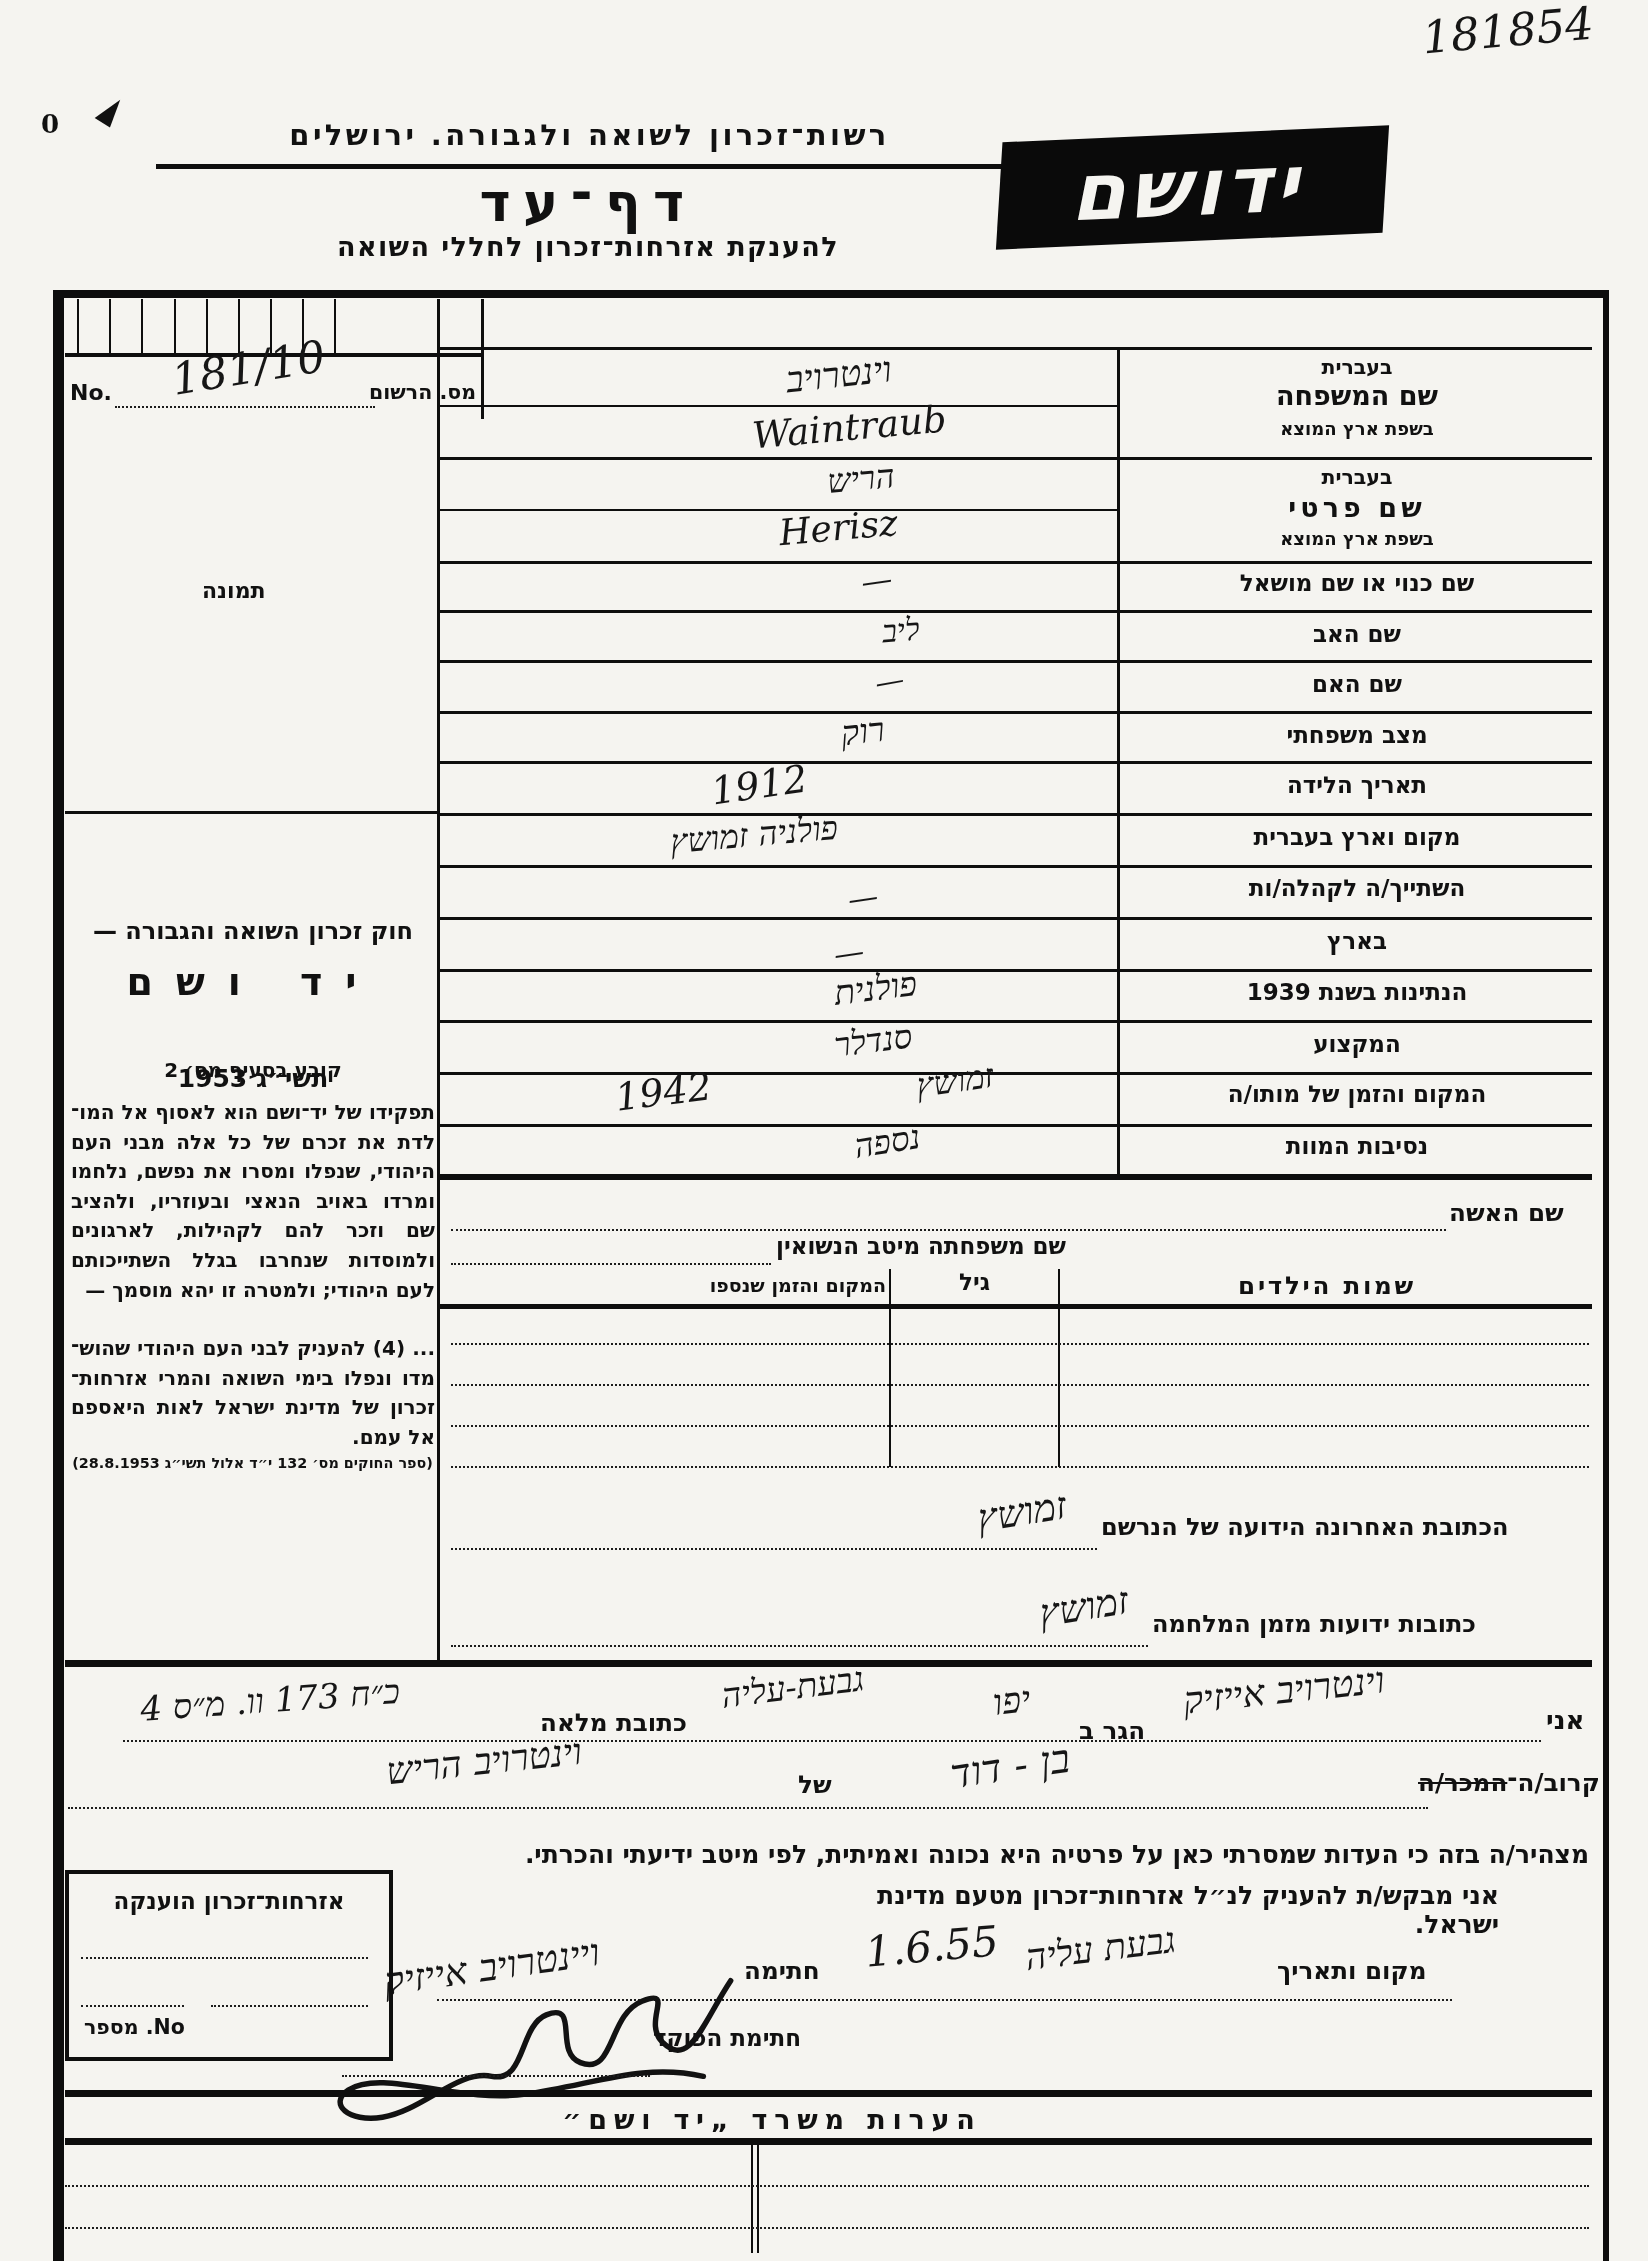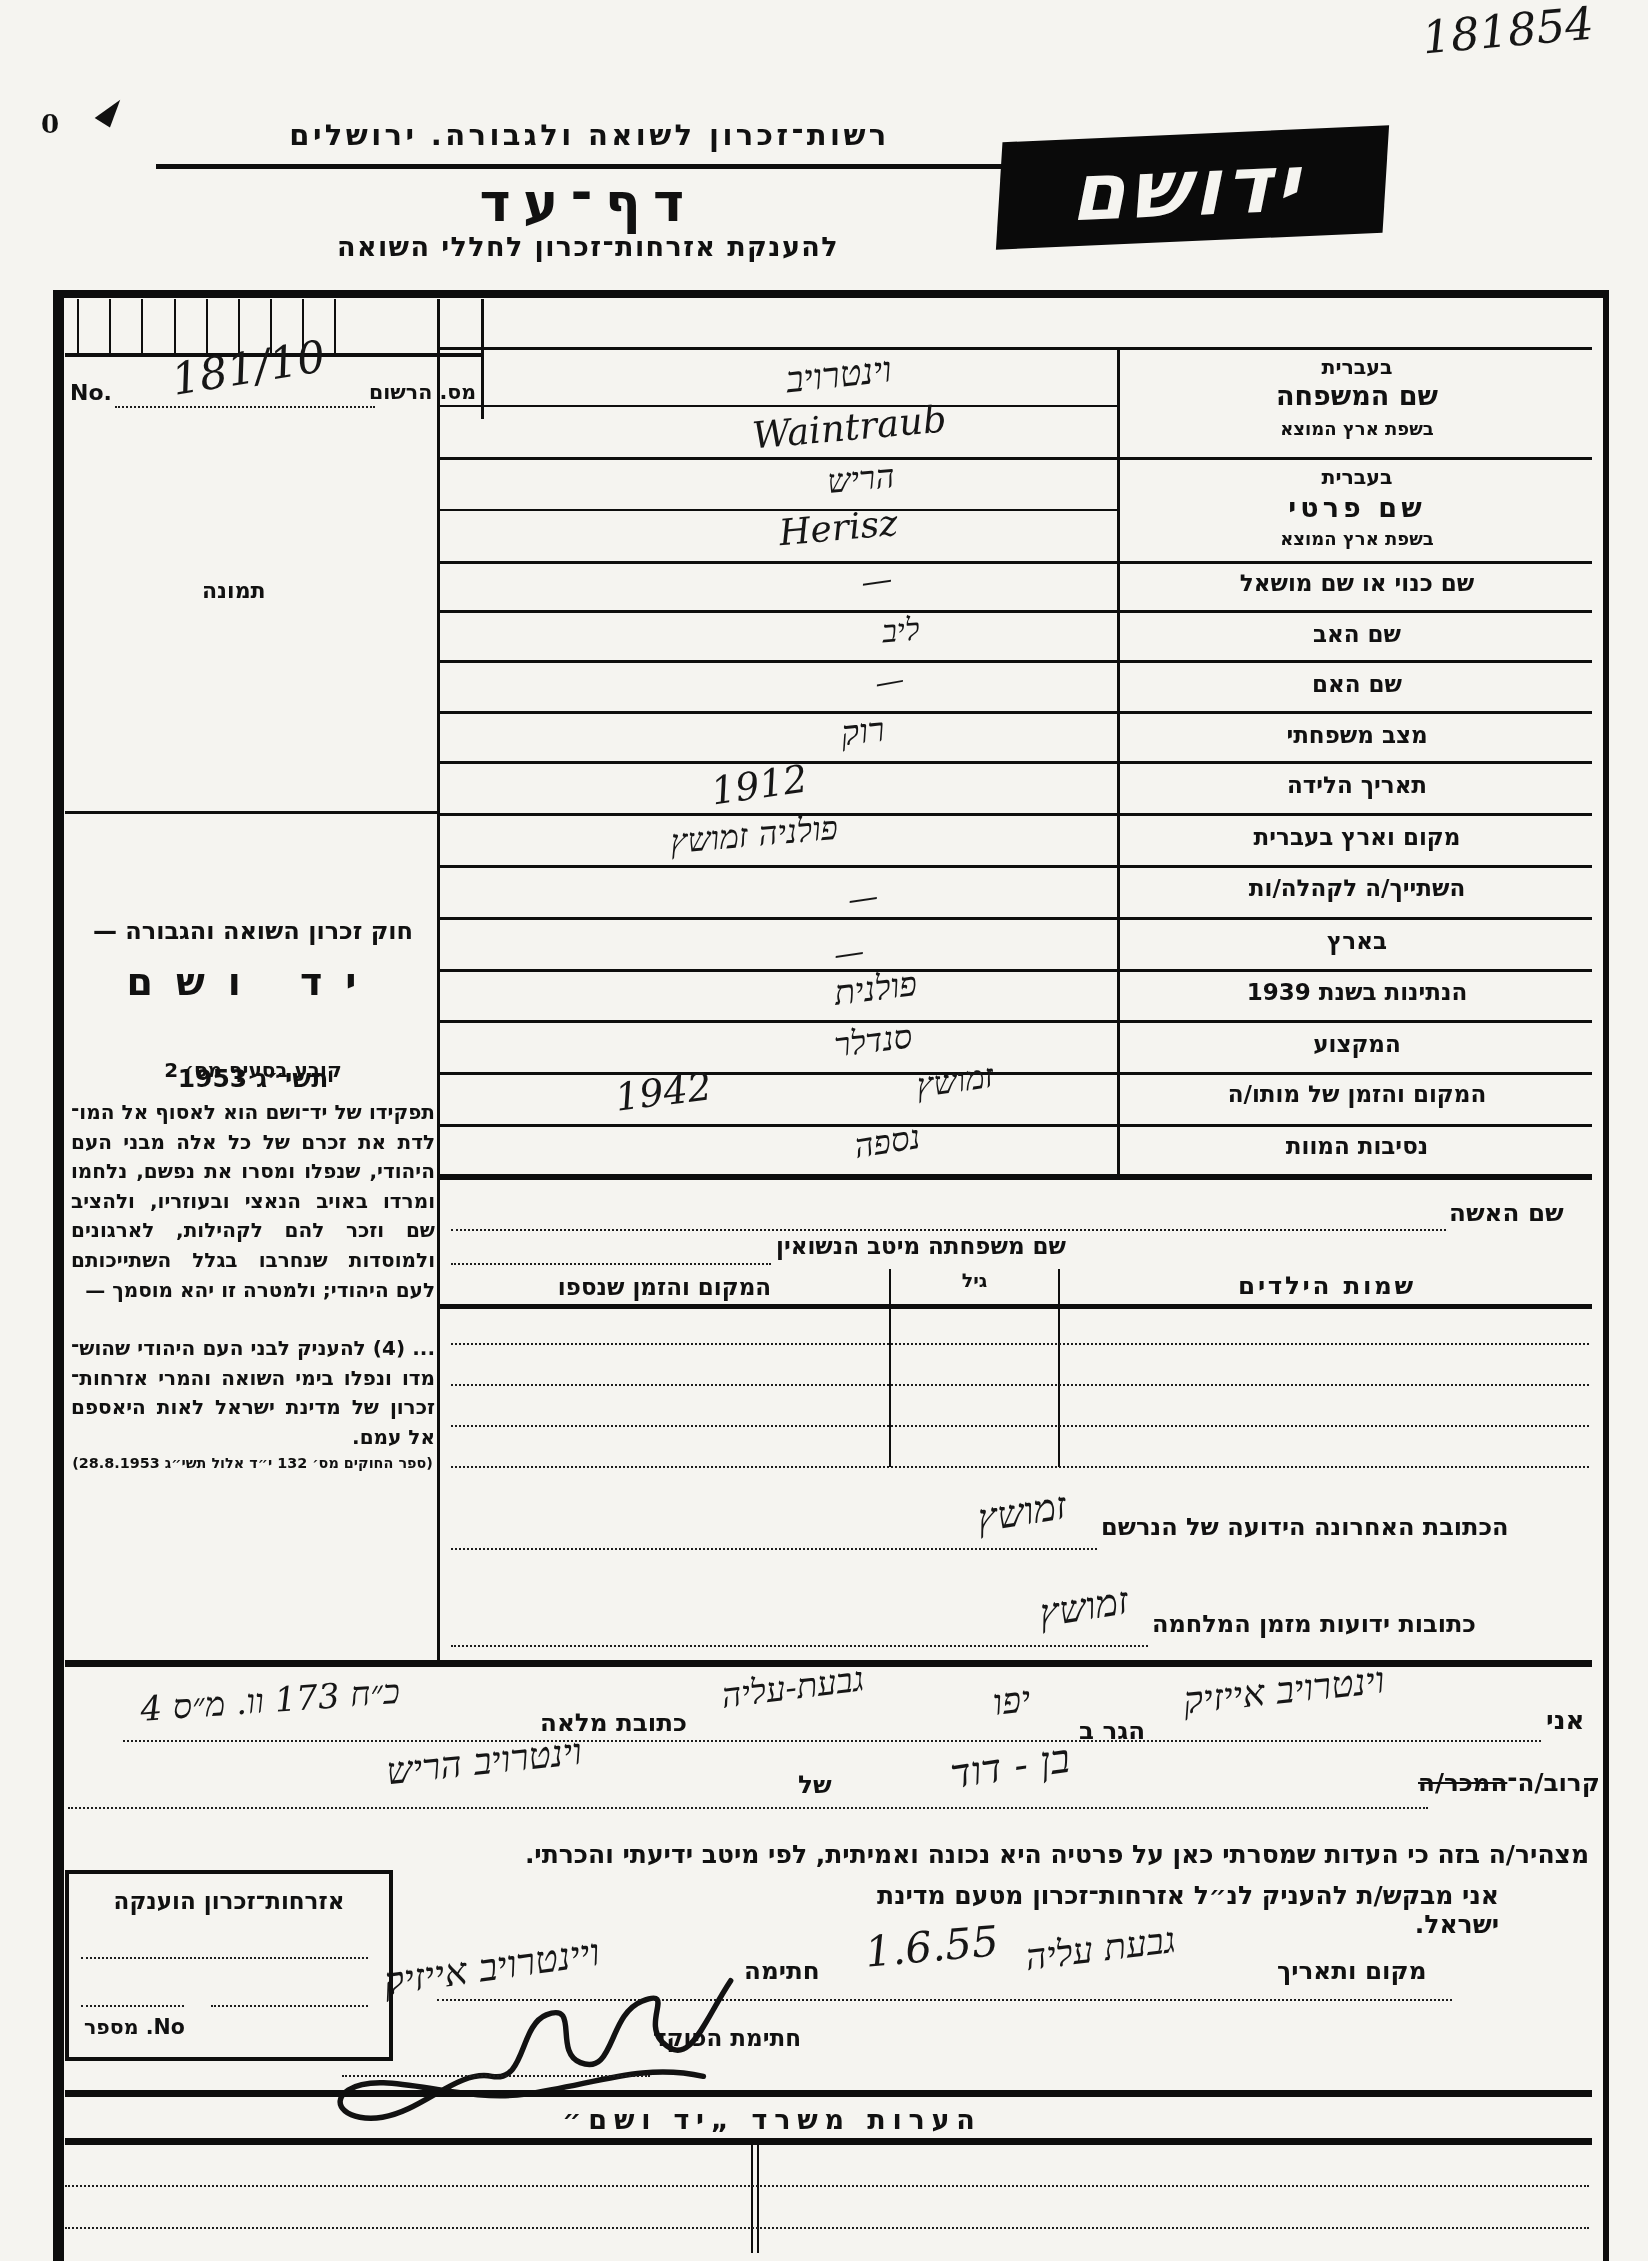"המקום והזמן שנספו" div.abs { font-size: 23px -> 19px; text-align: none -> right }
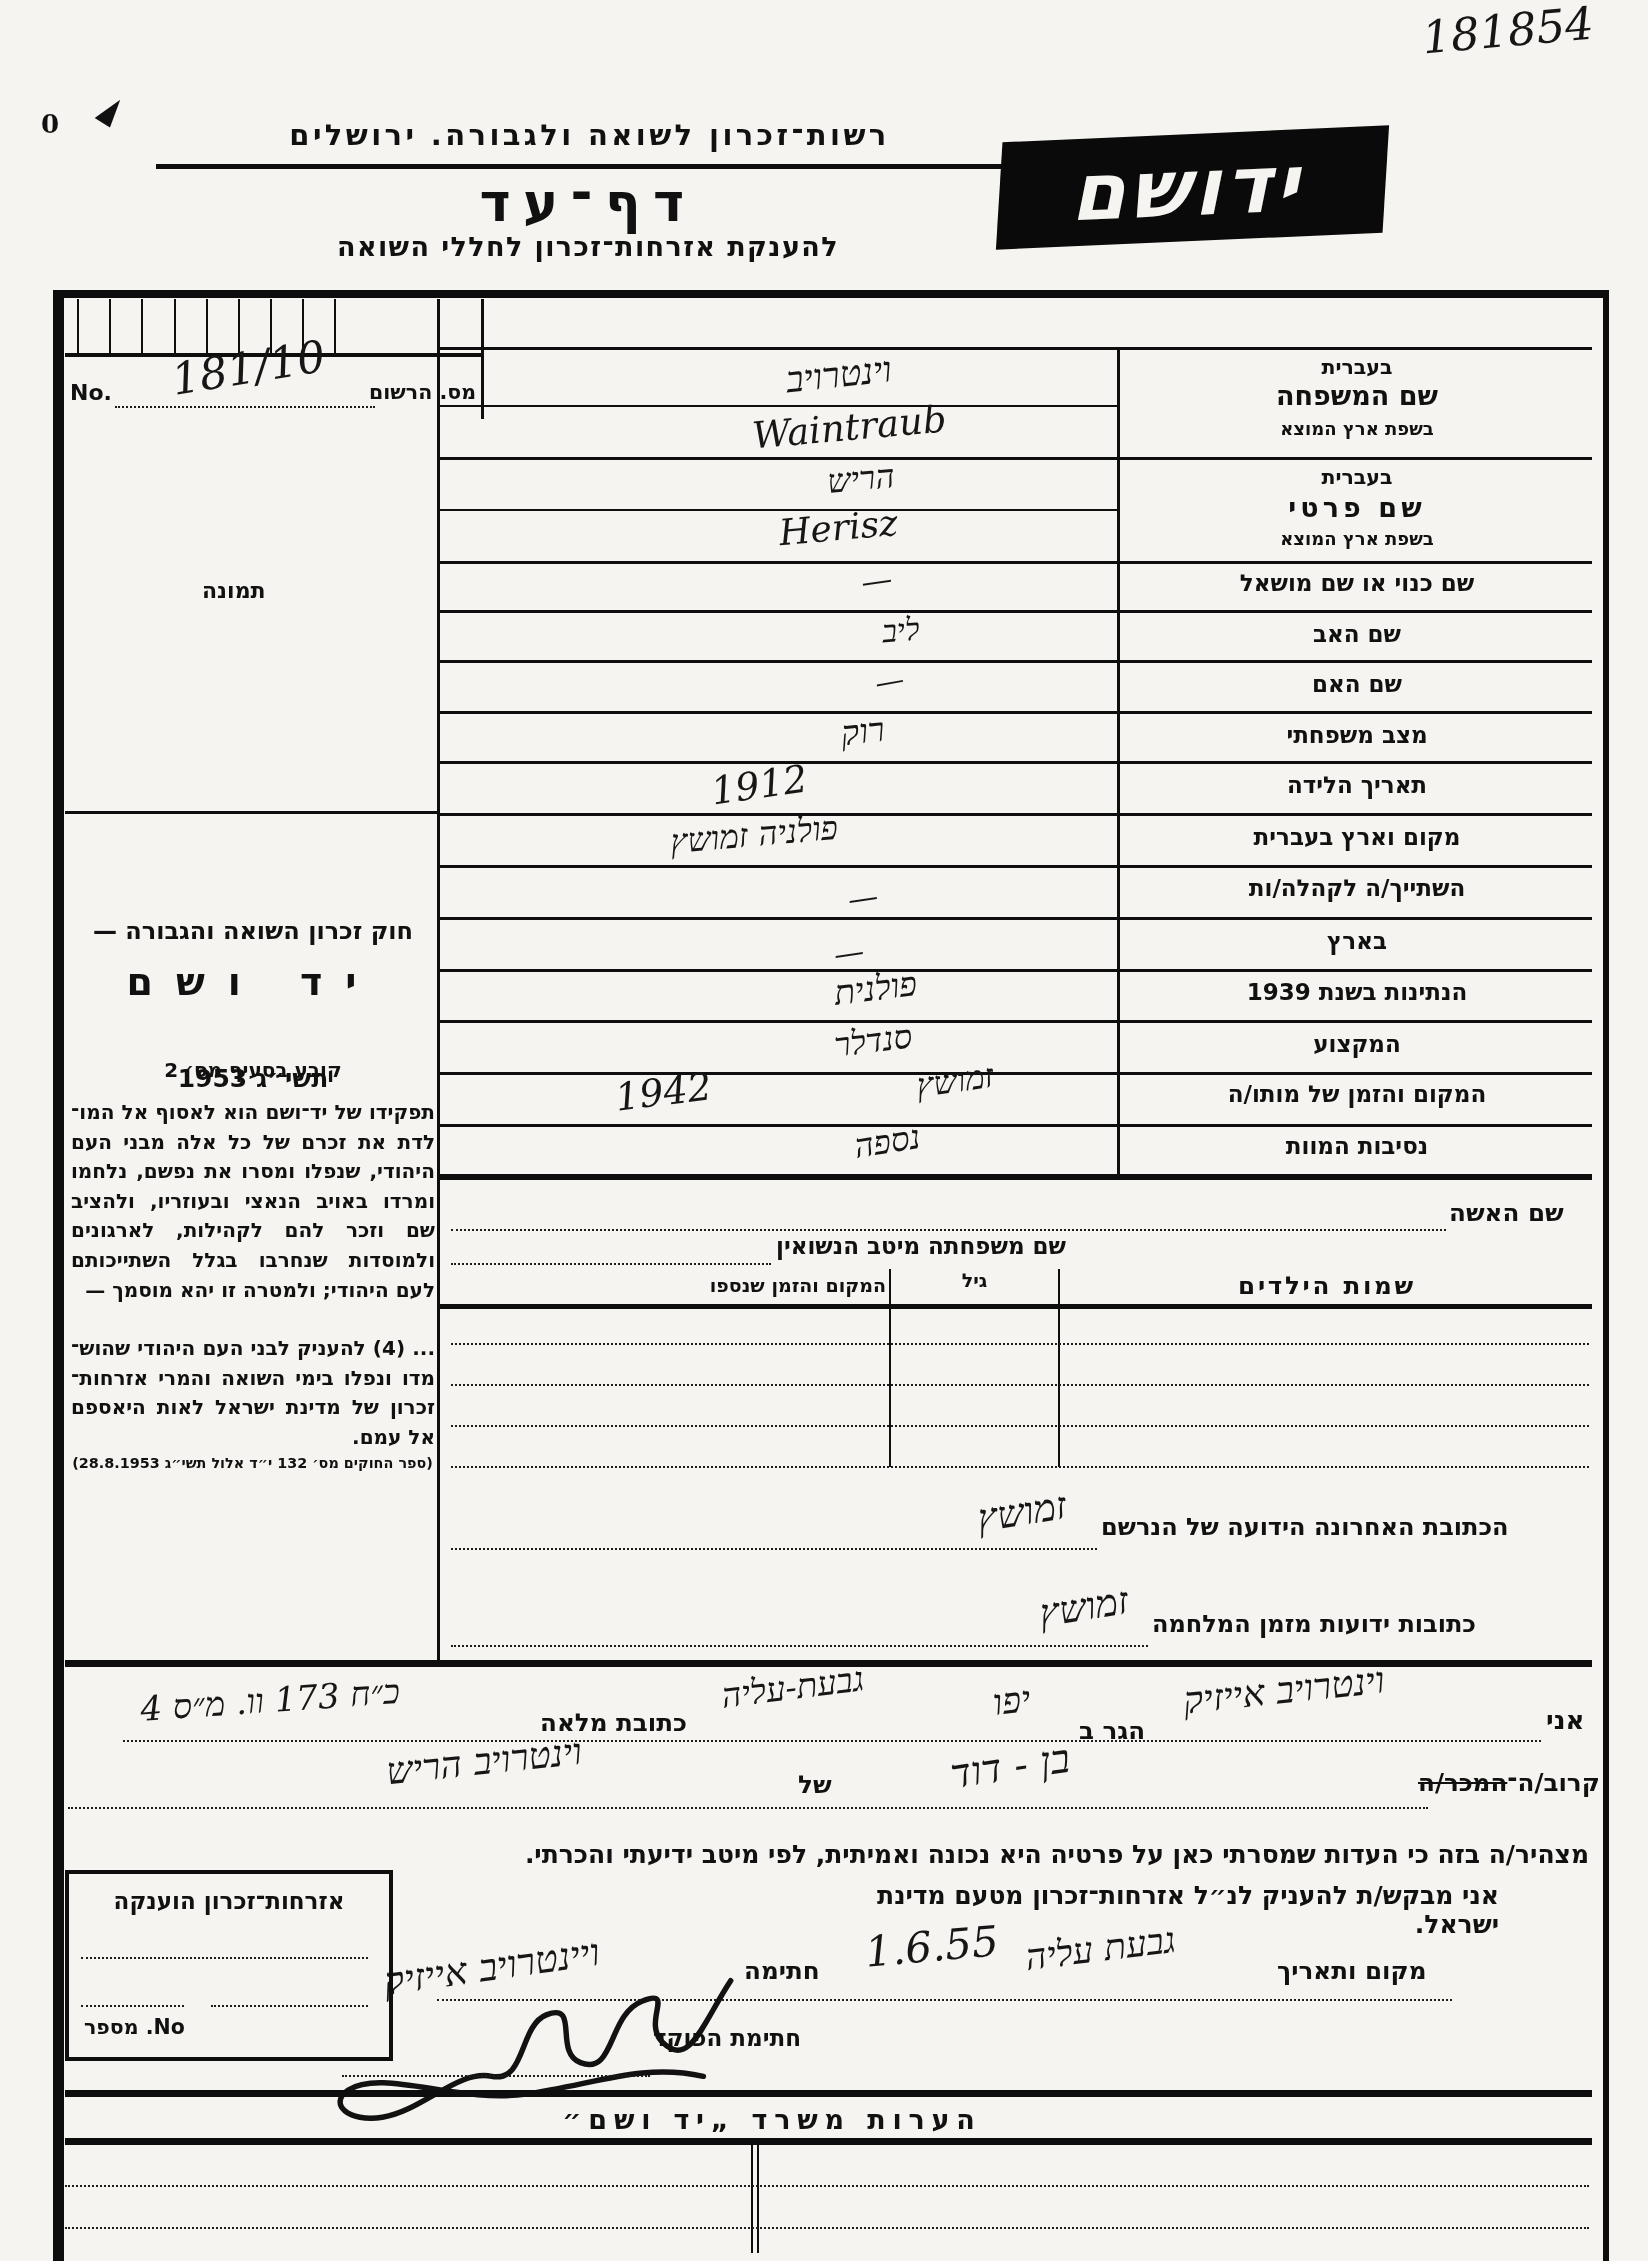"גיל" div.abs { font-size: 19px -> 23px }
